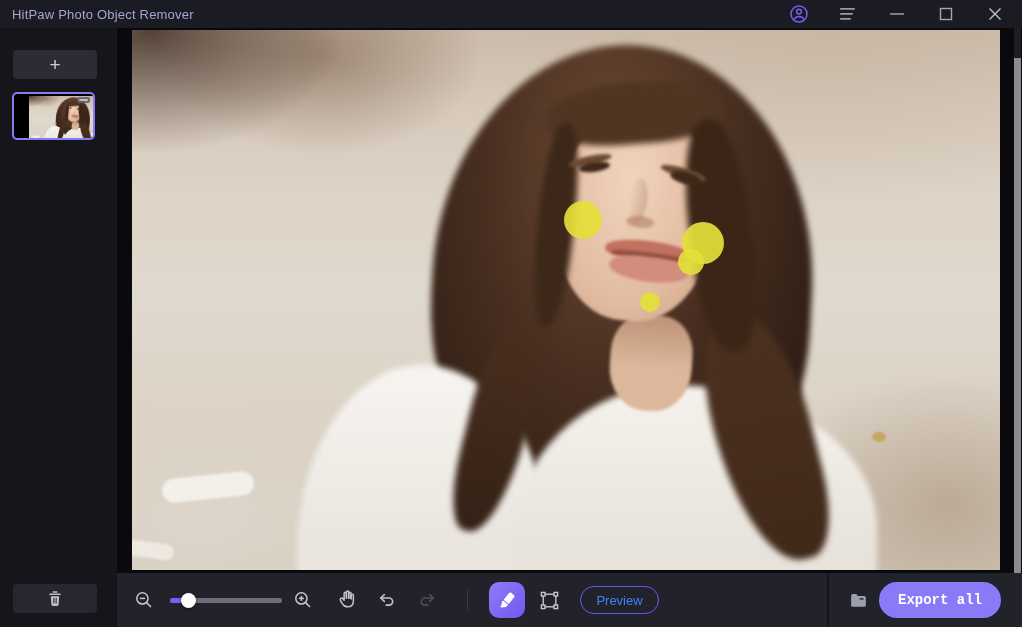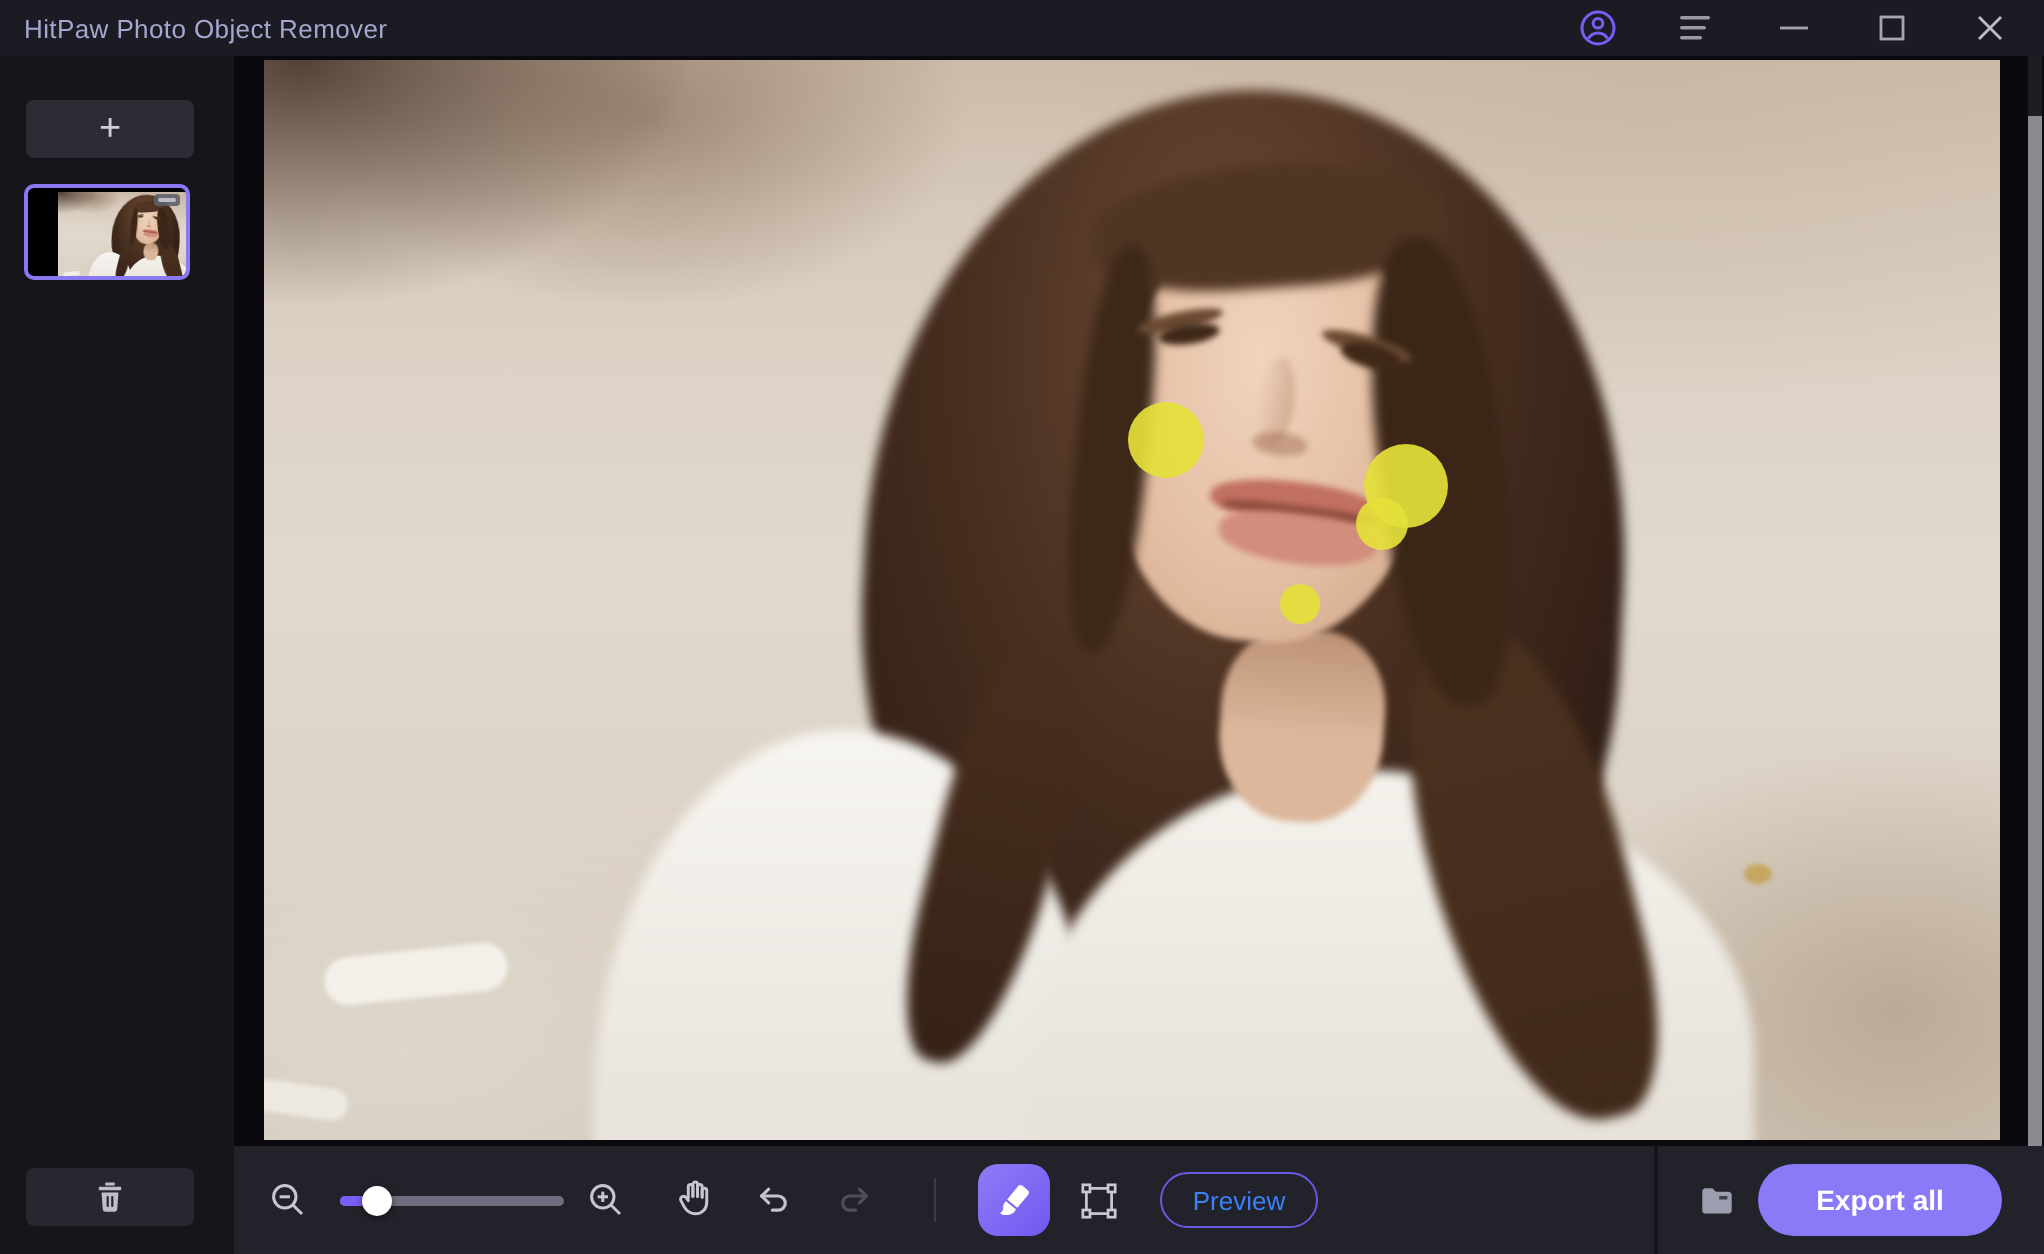"Export all" .export-btn { font-family: Liberation Sans, sans-serif -> Liberation Mono, monospace }
